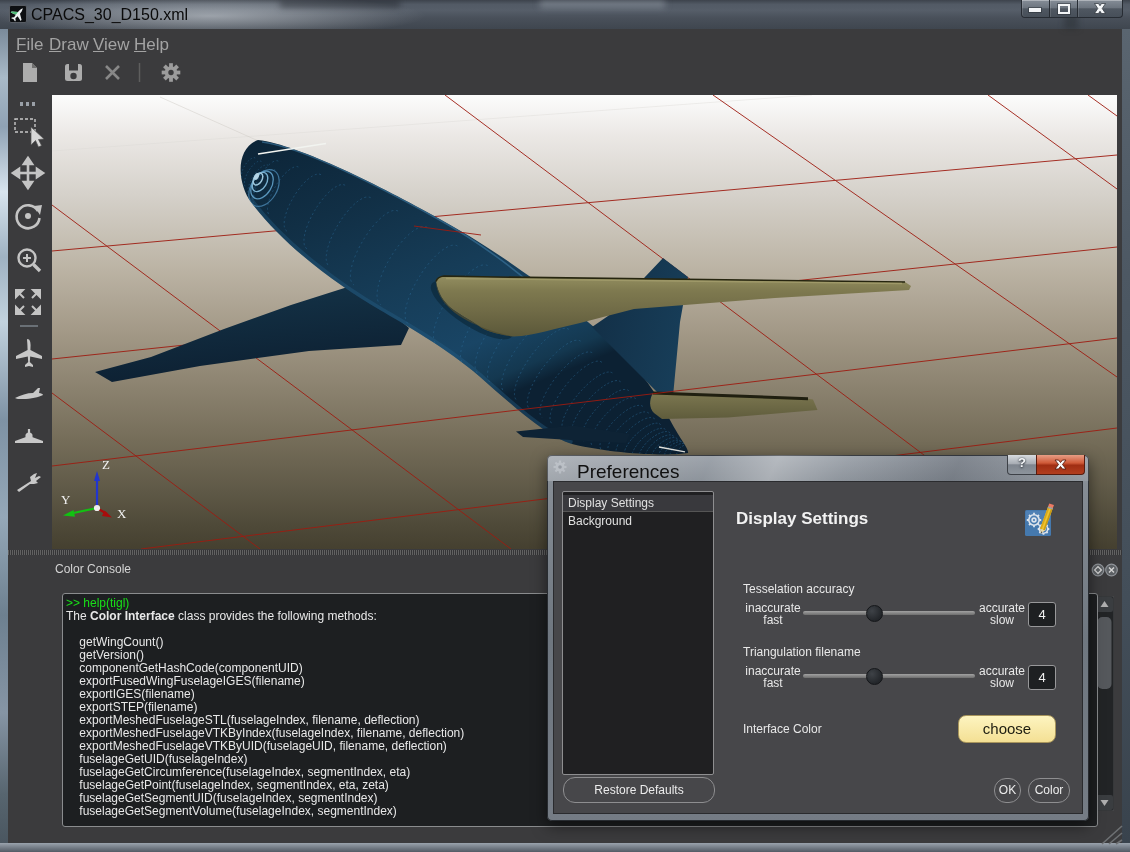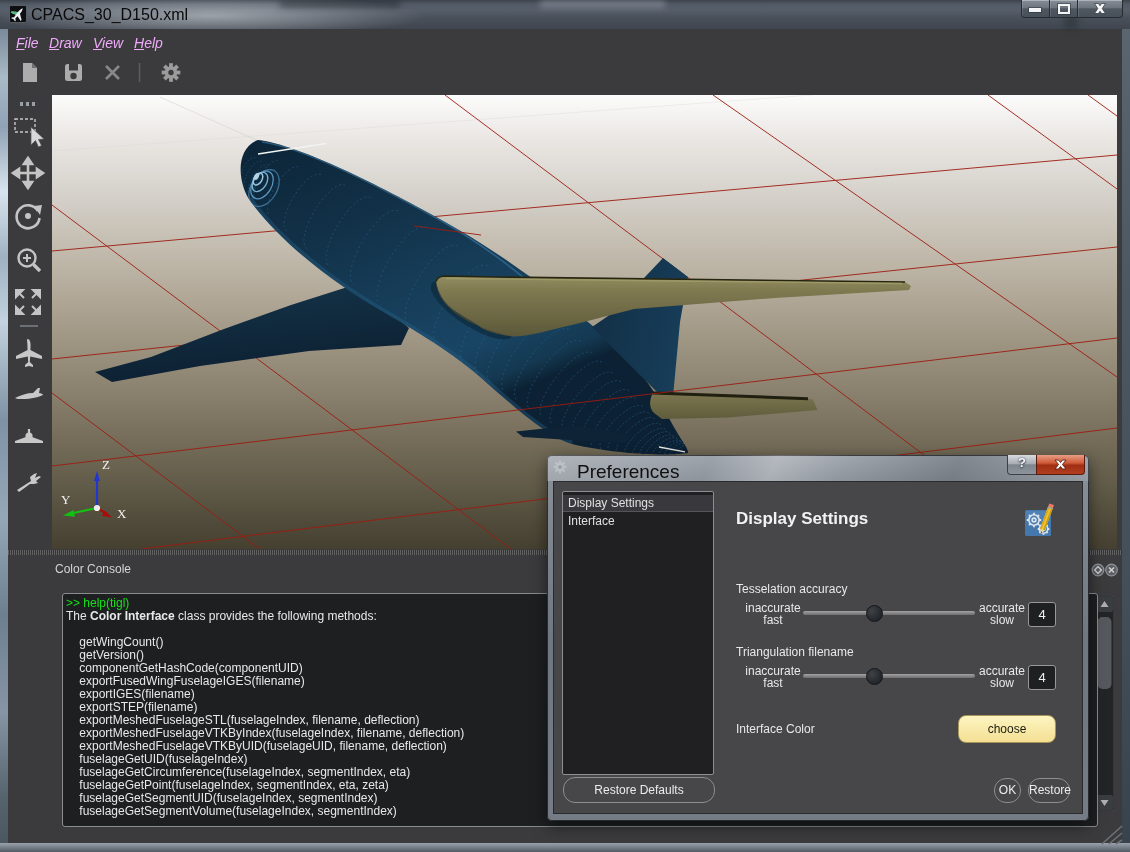"File" .menu { color: #f0abfc -> #a3a3a3; font-size: 14px -> 17px; font-style: italic -> none }
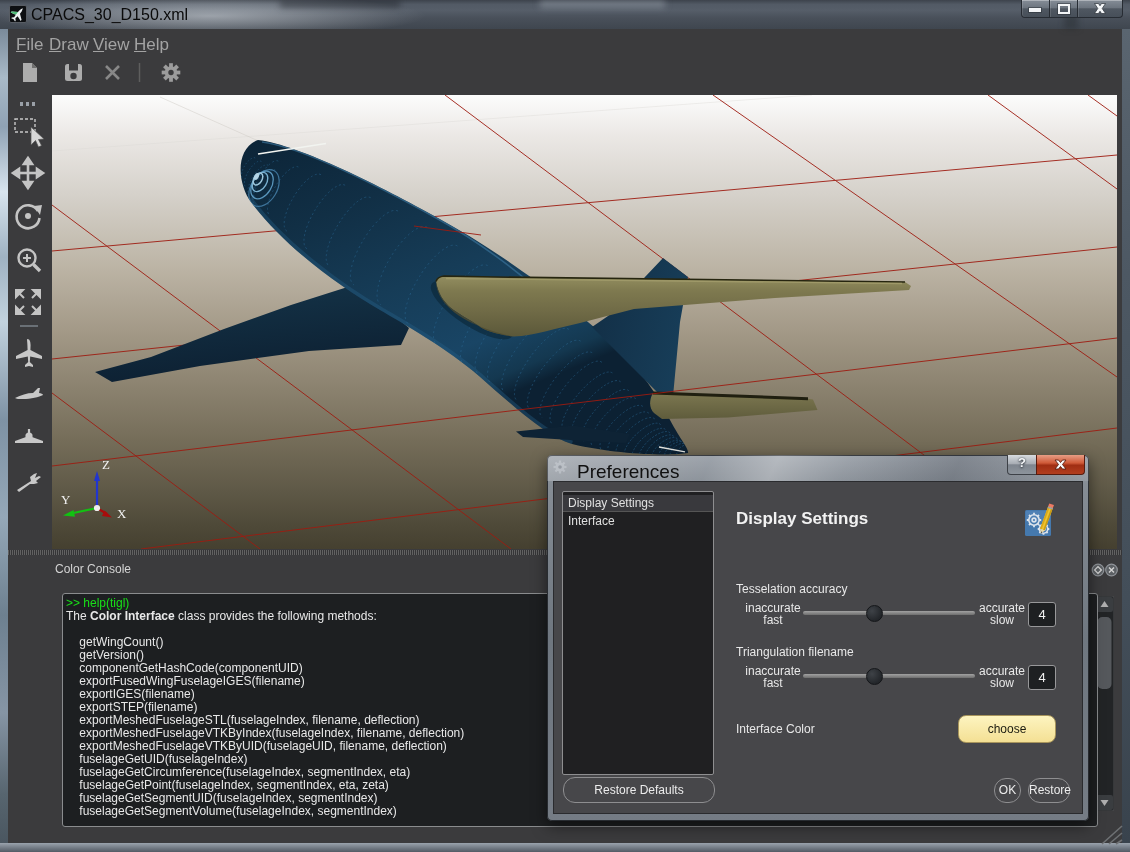"Interface" div { text: Interface -> Background }
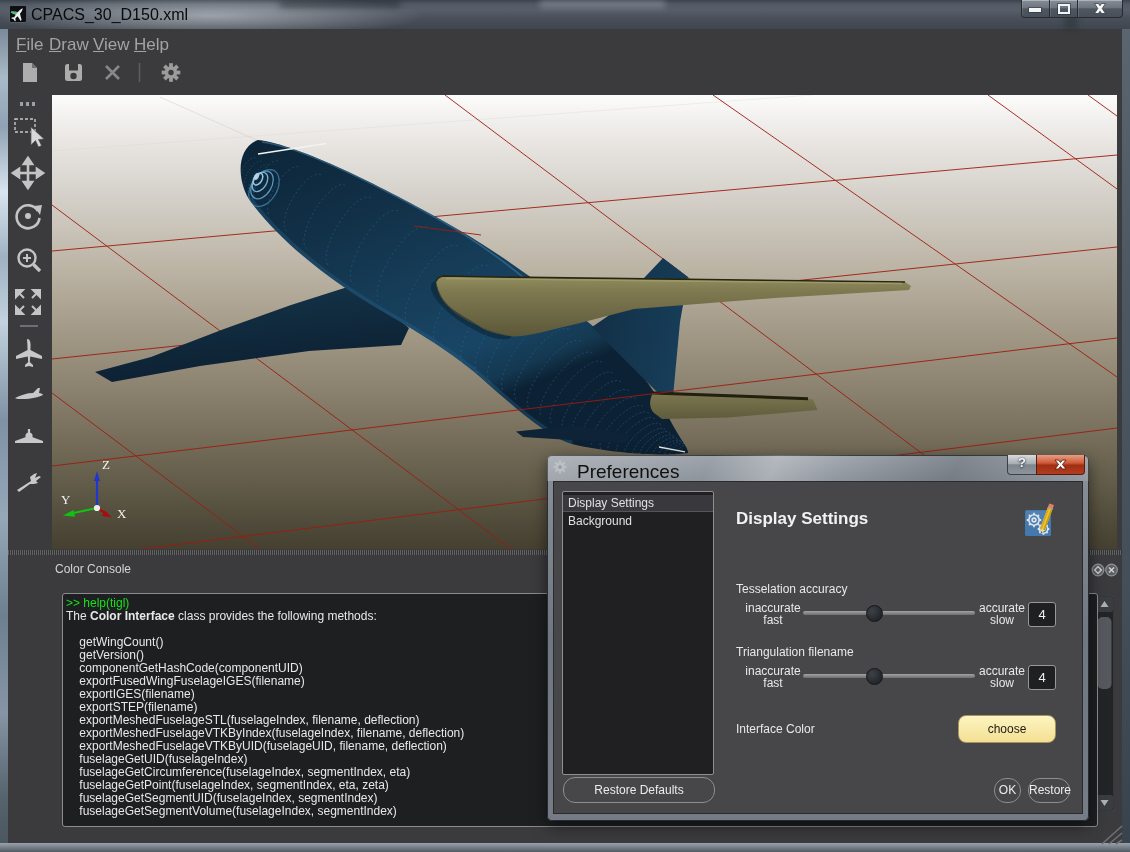"Tesselation accuracy" .dlab { margin-left: none -> 7px }
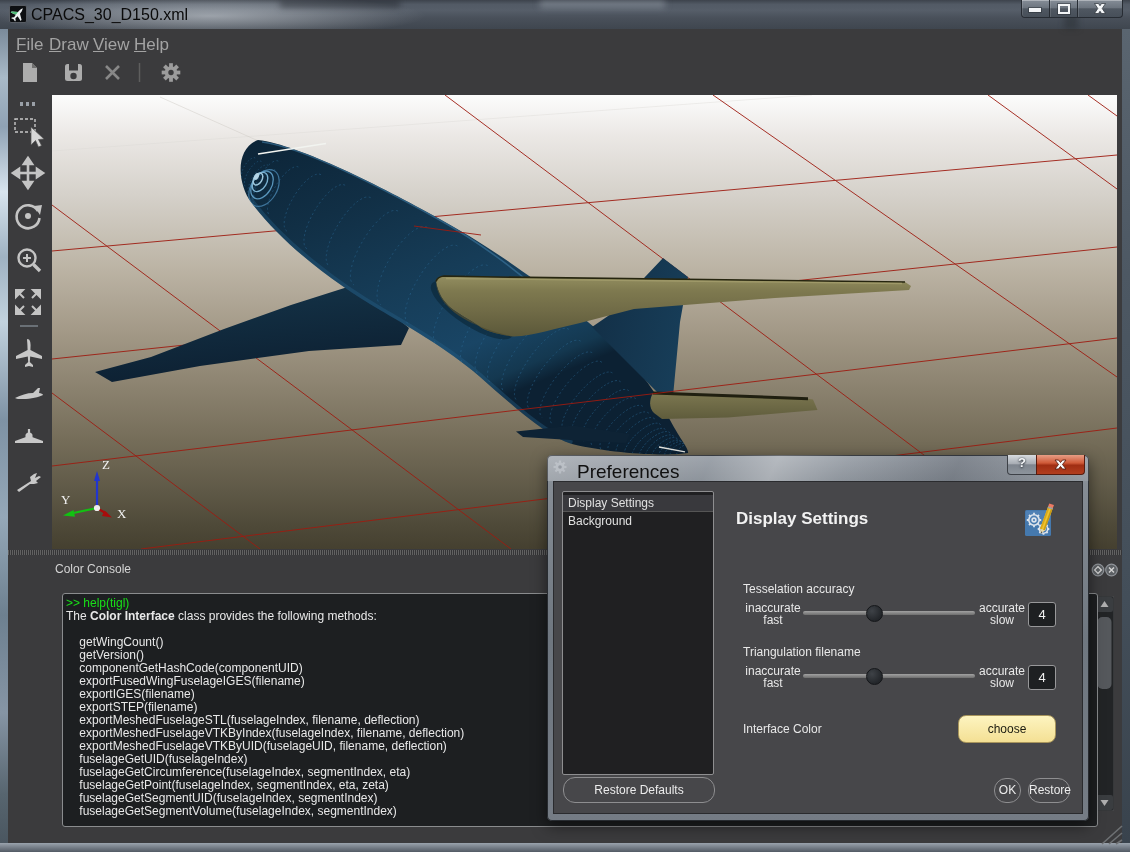"choose" #choosebtn { font-size: 12px -> 15px }
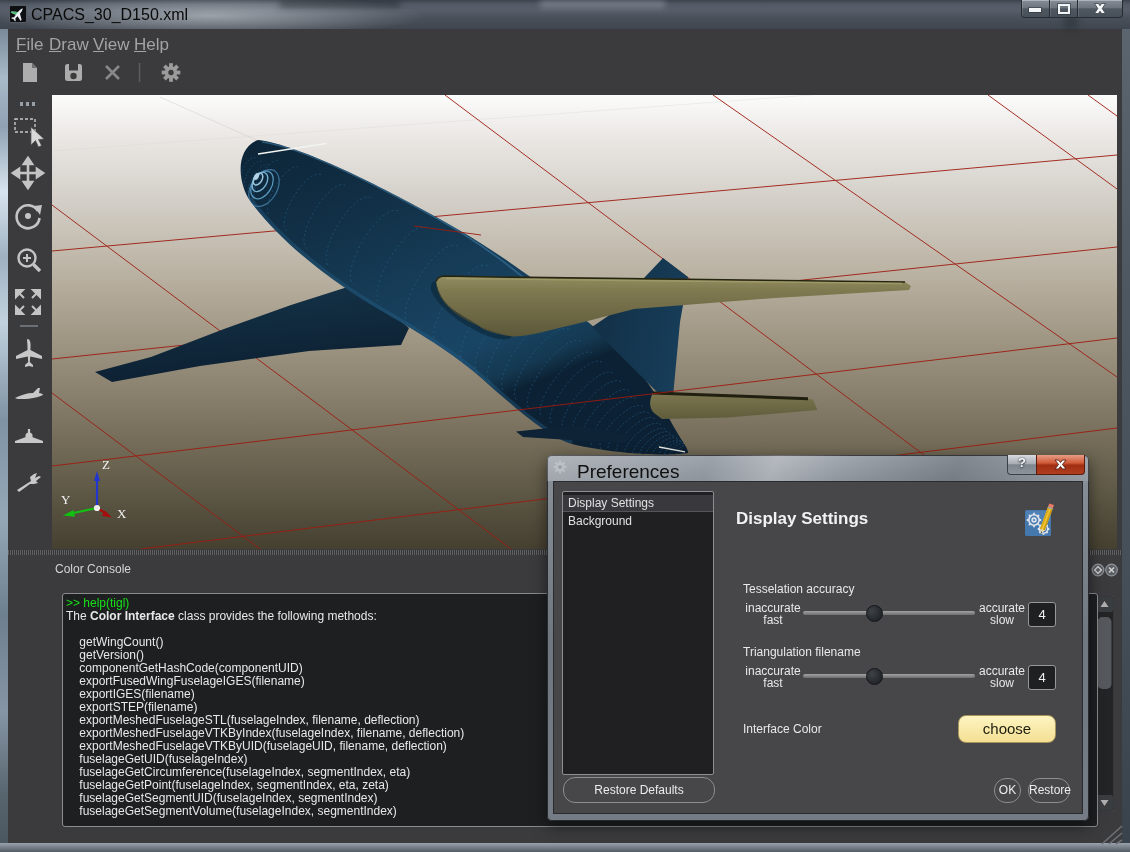"Restore" div.dbtn { text: Restore -> Color }
